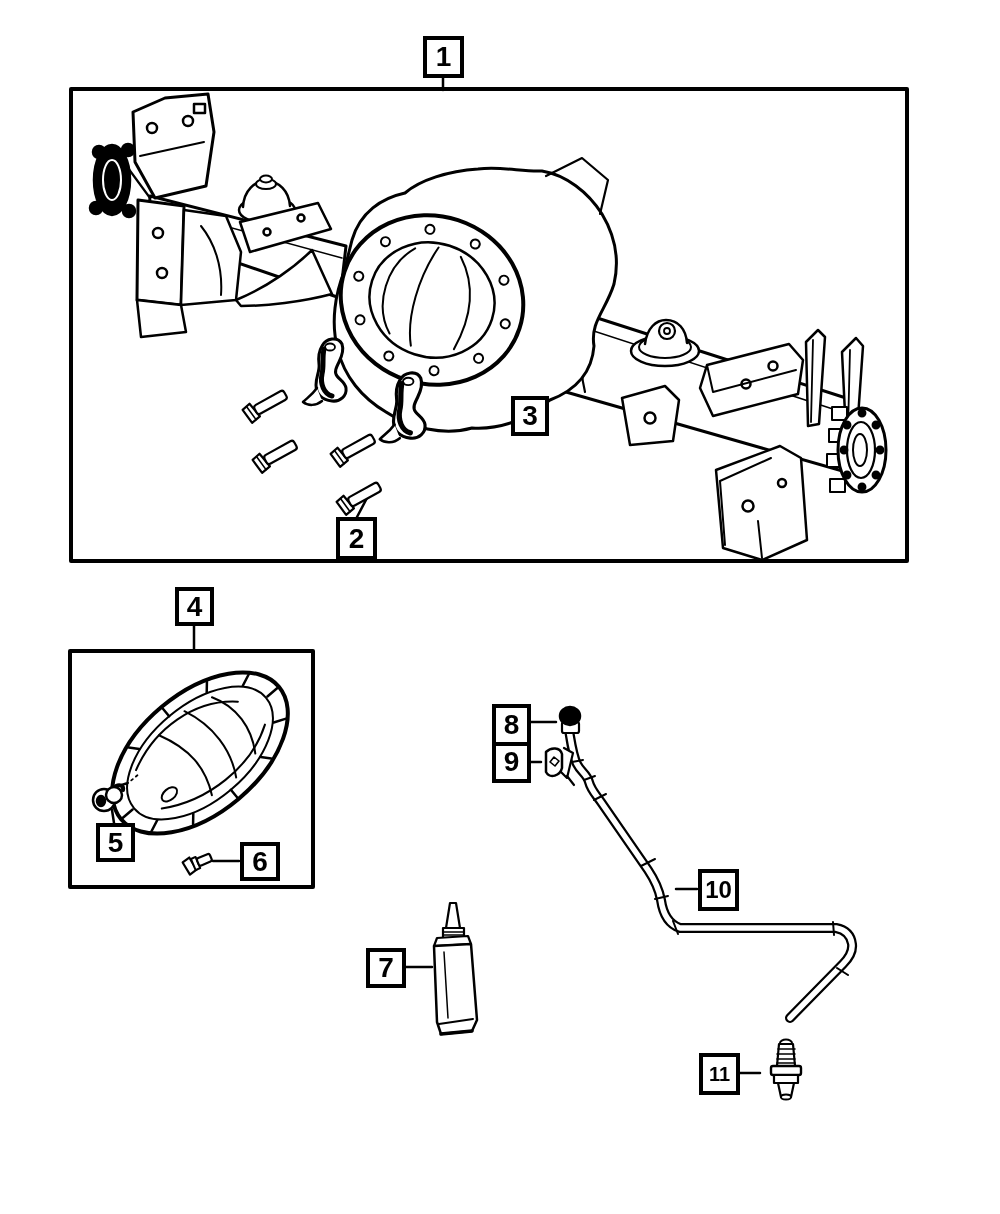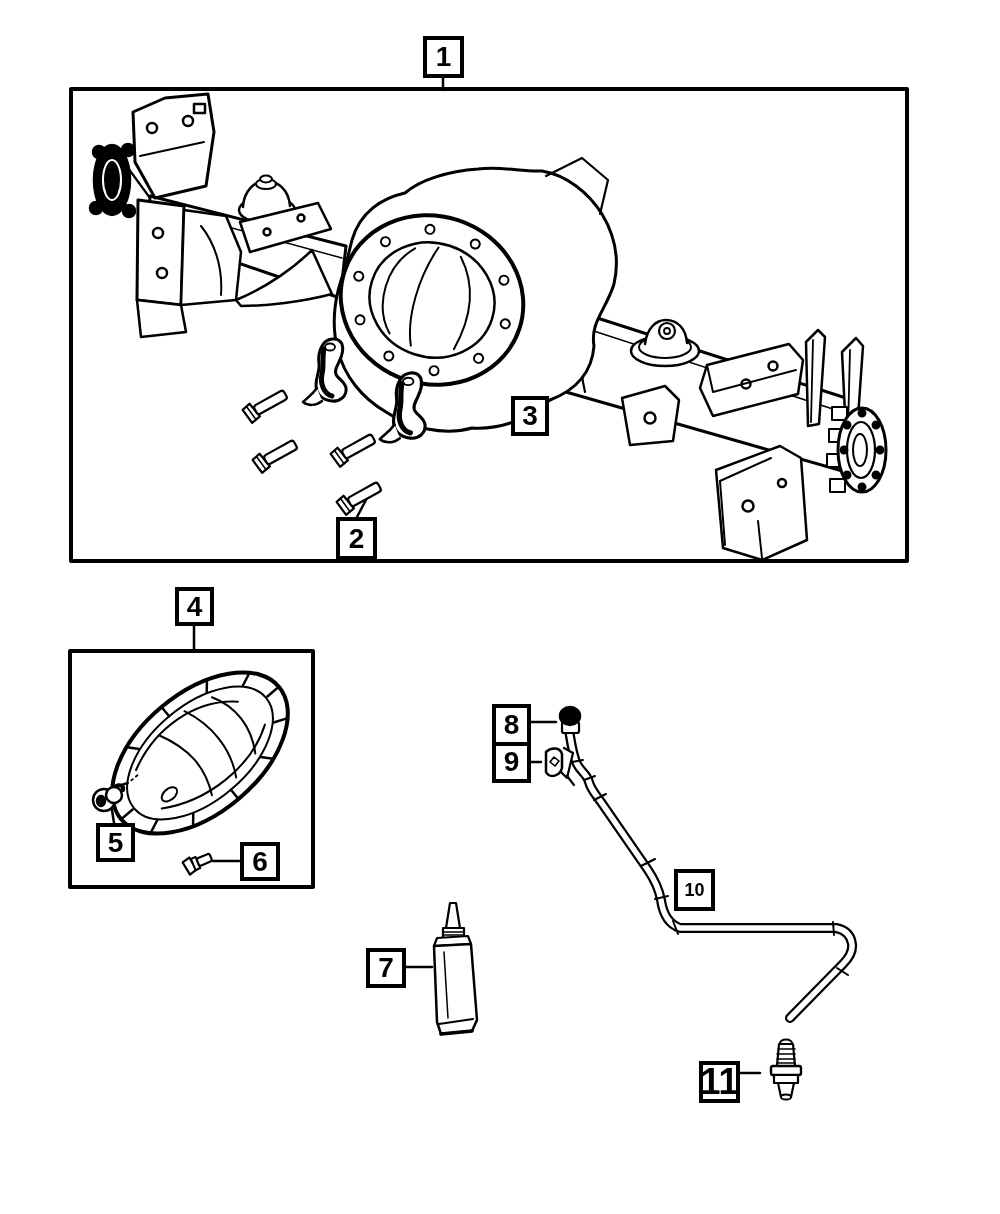"10" div.callout { font-size: 18px -> 24px; left: 674px -> 698px }
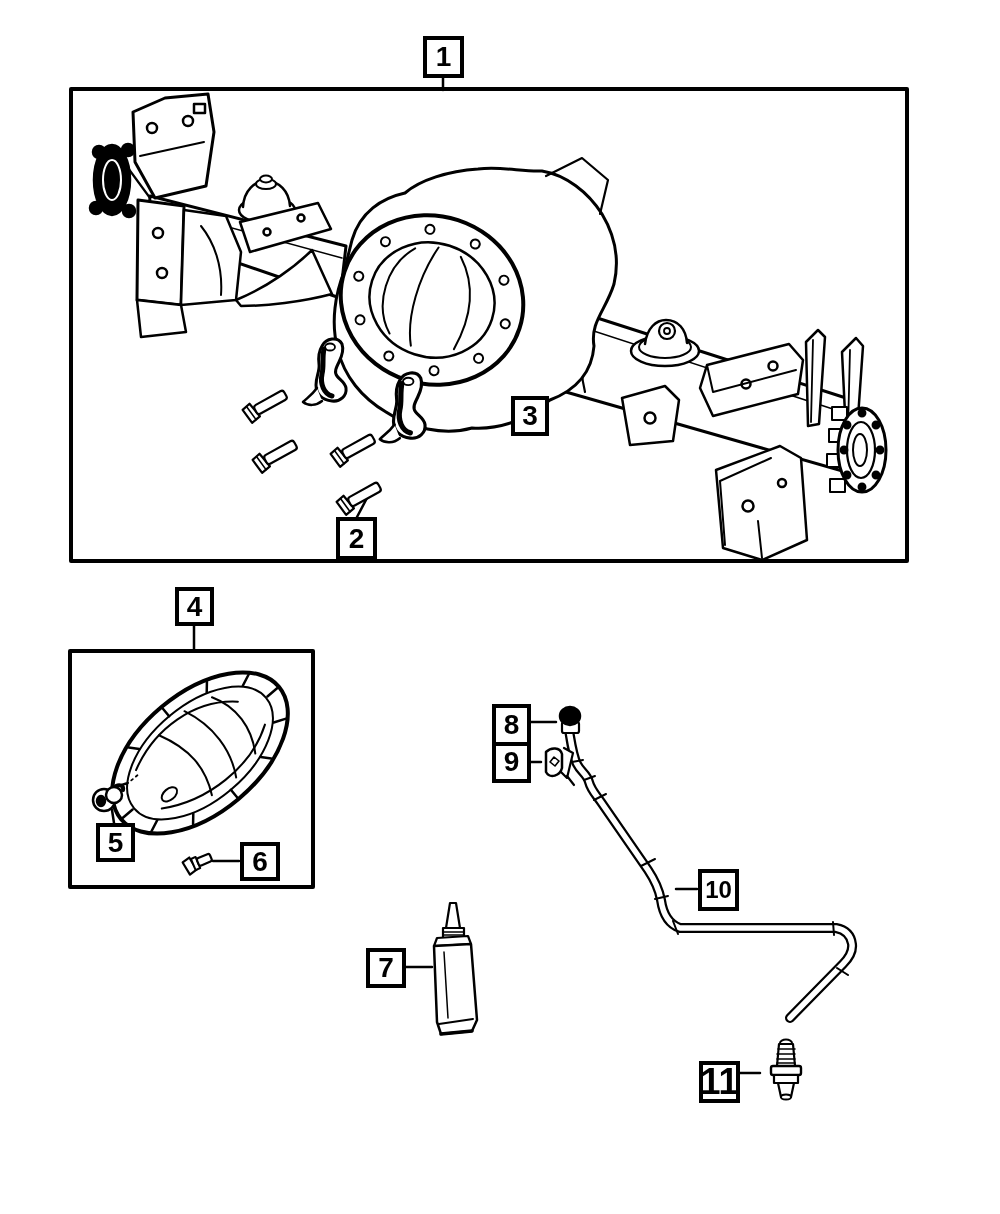"11" div.callout { font-size: 36px -> 20px; margin-top: 8px -> none }
